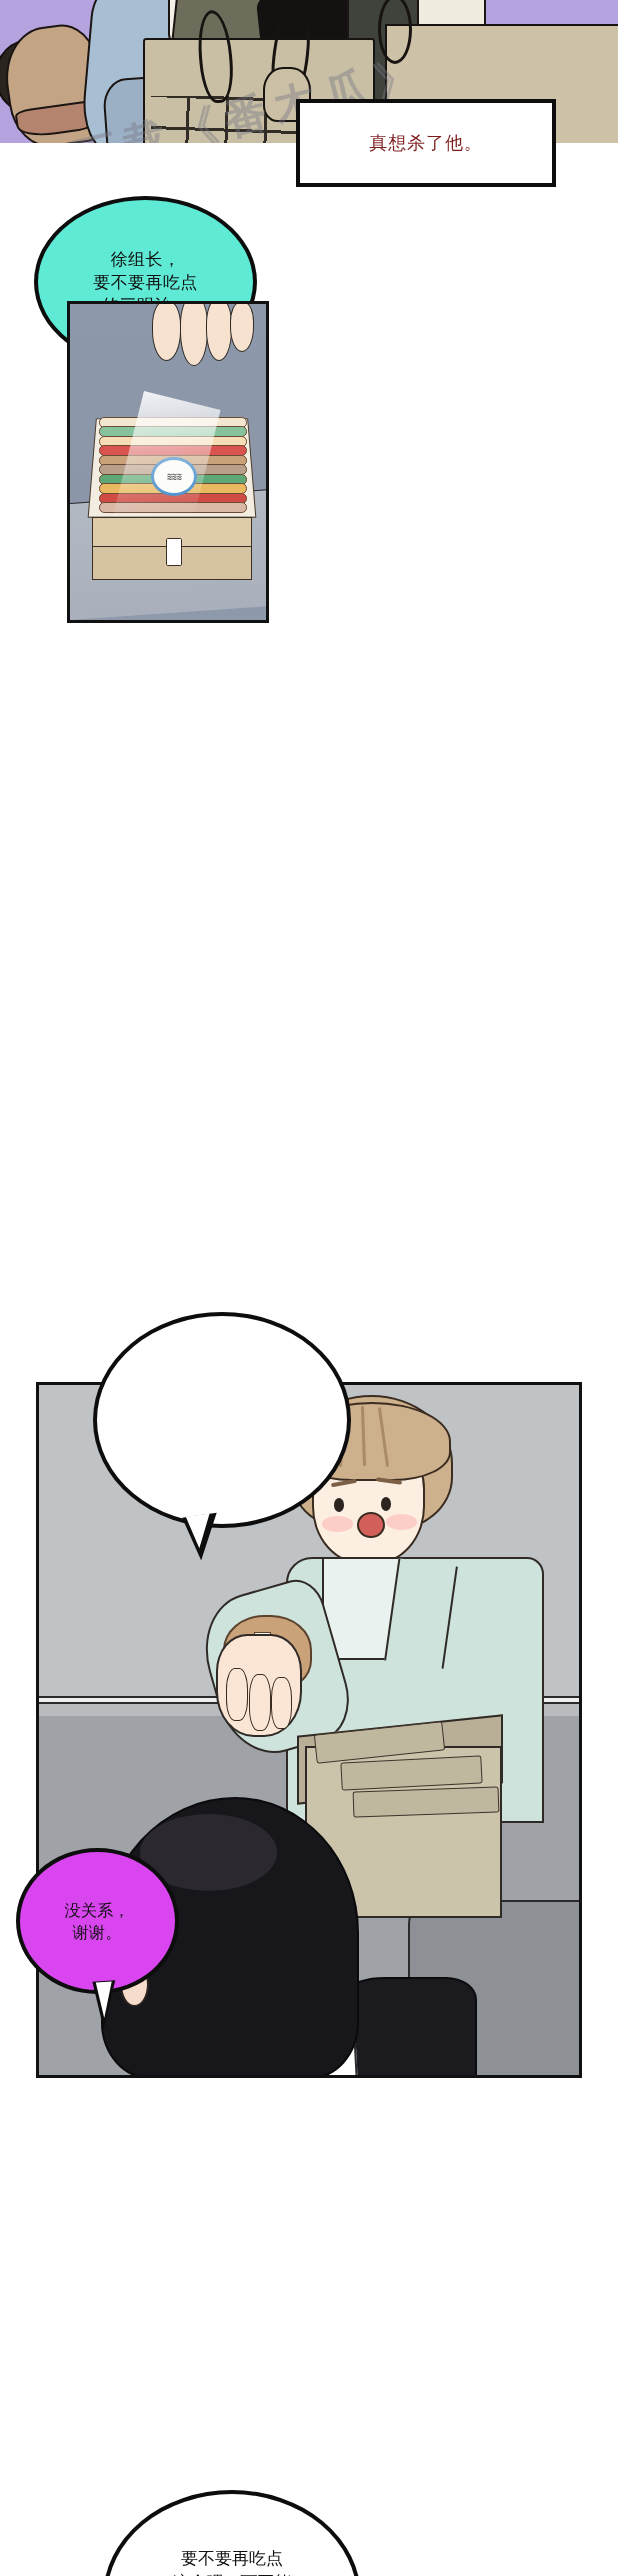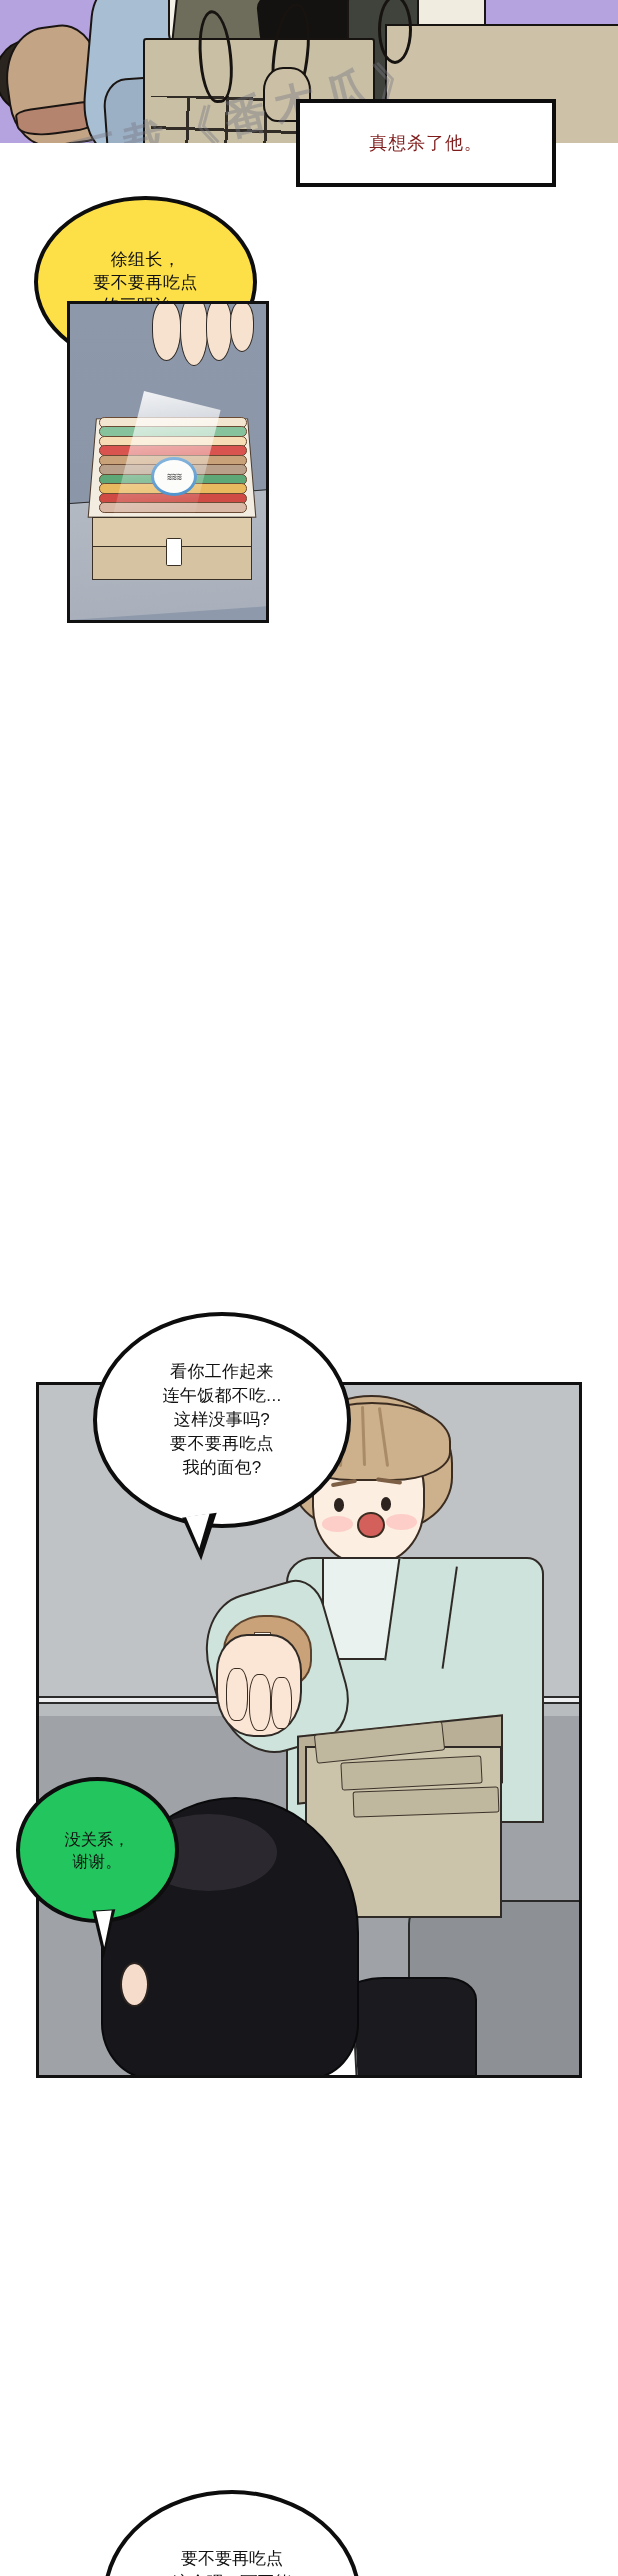"徐组长，" #bubble-sandwich { background: #fde047 -> #5eead4 }
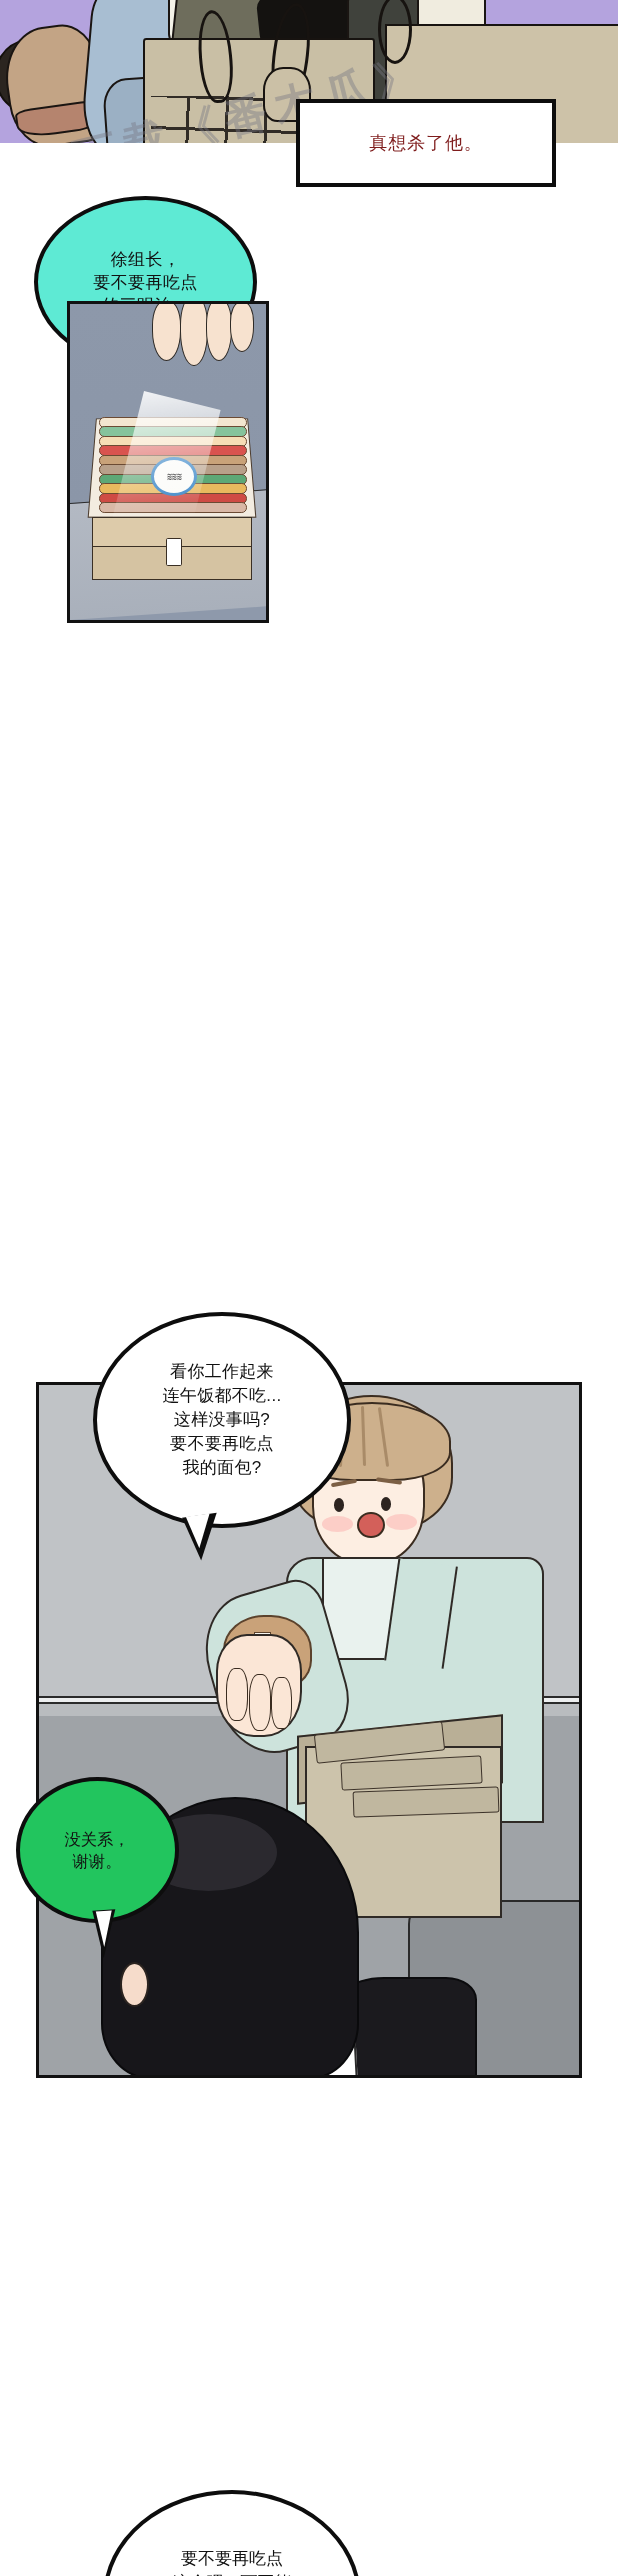"看你工作起来" div.btext { html: <div> <div>看你工作起来</div> <div>连午饭都不吃...</div> <div>这样没事吗?</div> <div>要不要再吃点</div> <div>我的面包?</div> </div> -> none }
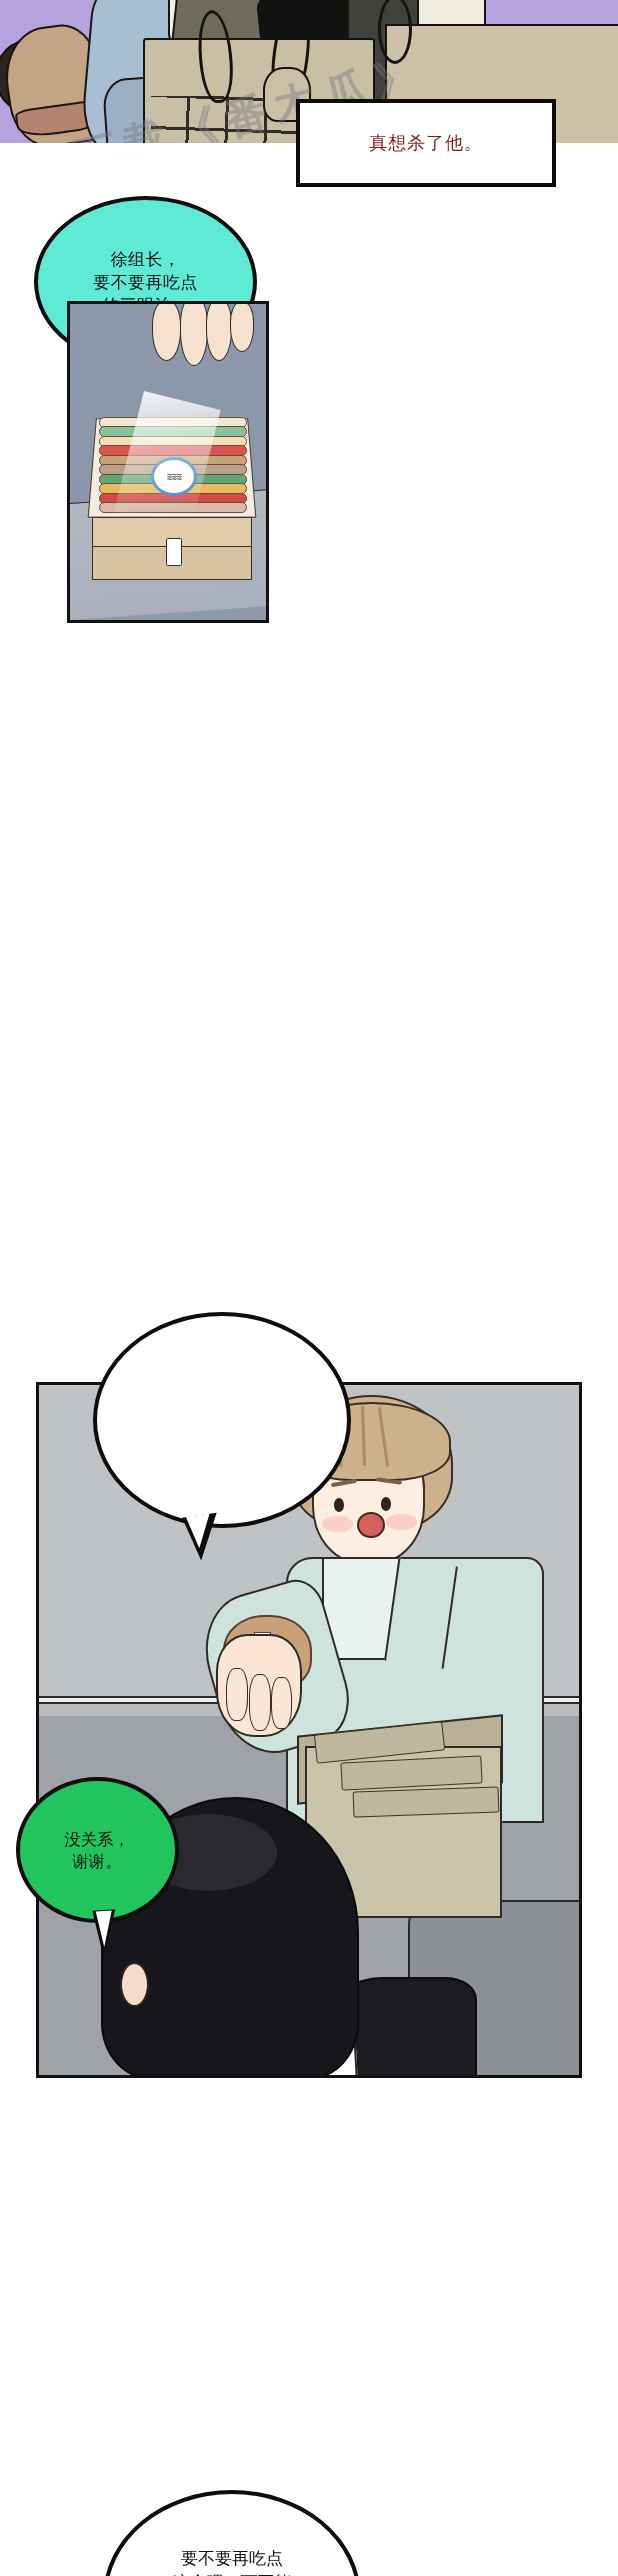"没关系，" #bubble-thanks { background: #22c55e -> #d946ef; top: 1777px -> 1848px }
